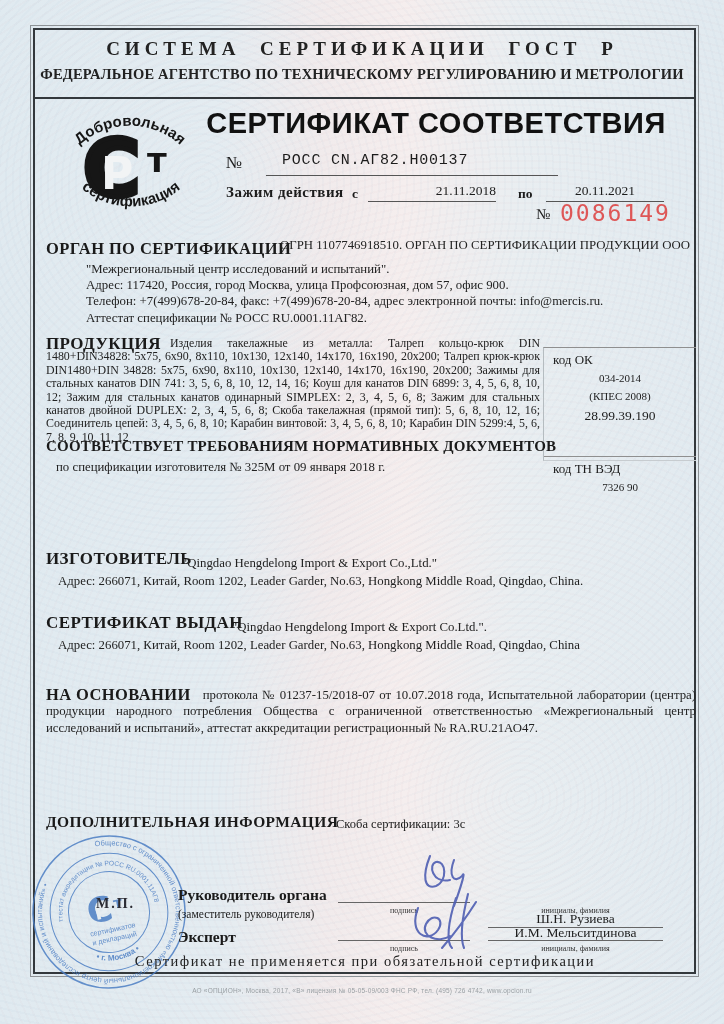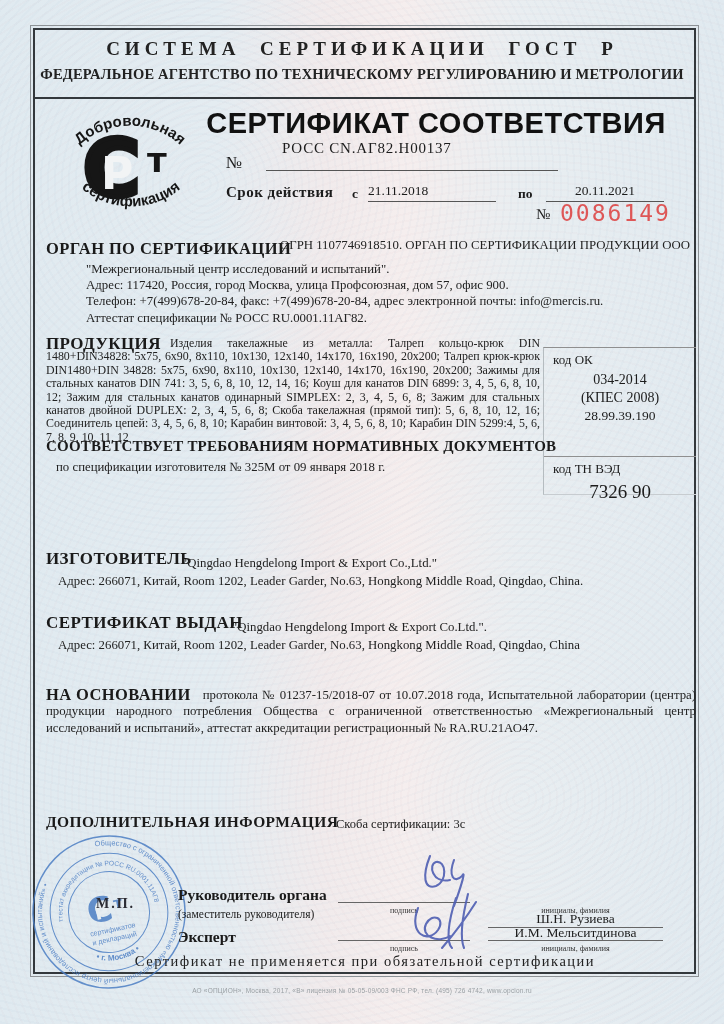"РОСС CN.АГ82.Н00137" .no-value { font-family: none -> Liberation Mono, monospace; padding: 0 0 13px 16px -> 0 0 6px 16px; top: 140px -> 152px }
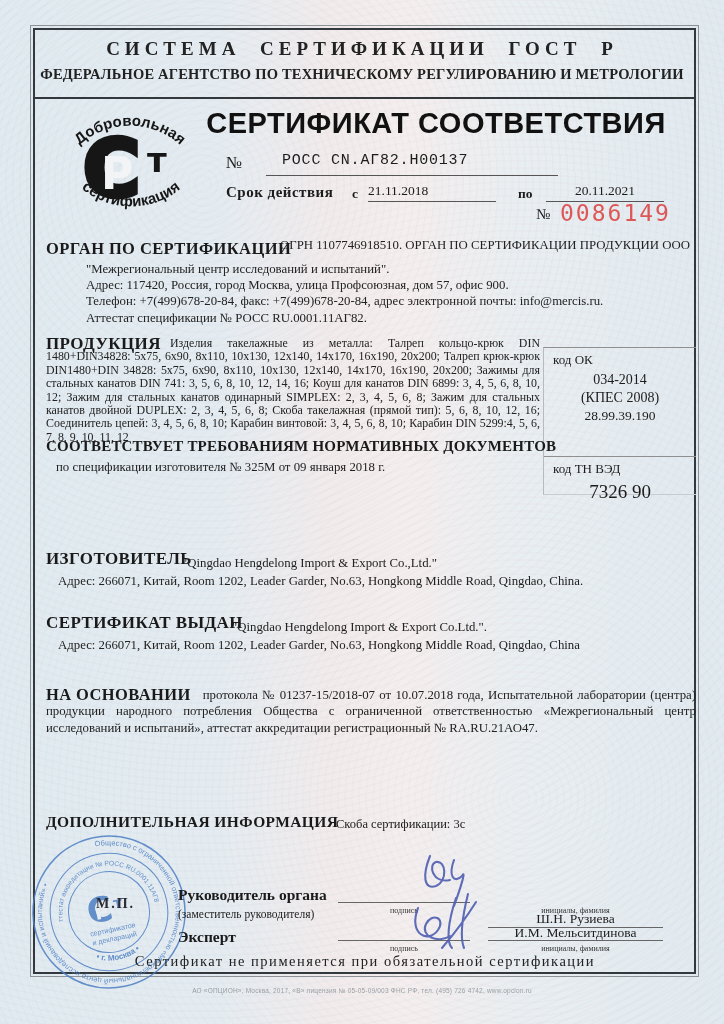"Срок действия" div.abs { text: Срок -> Зажим }
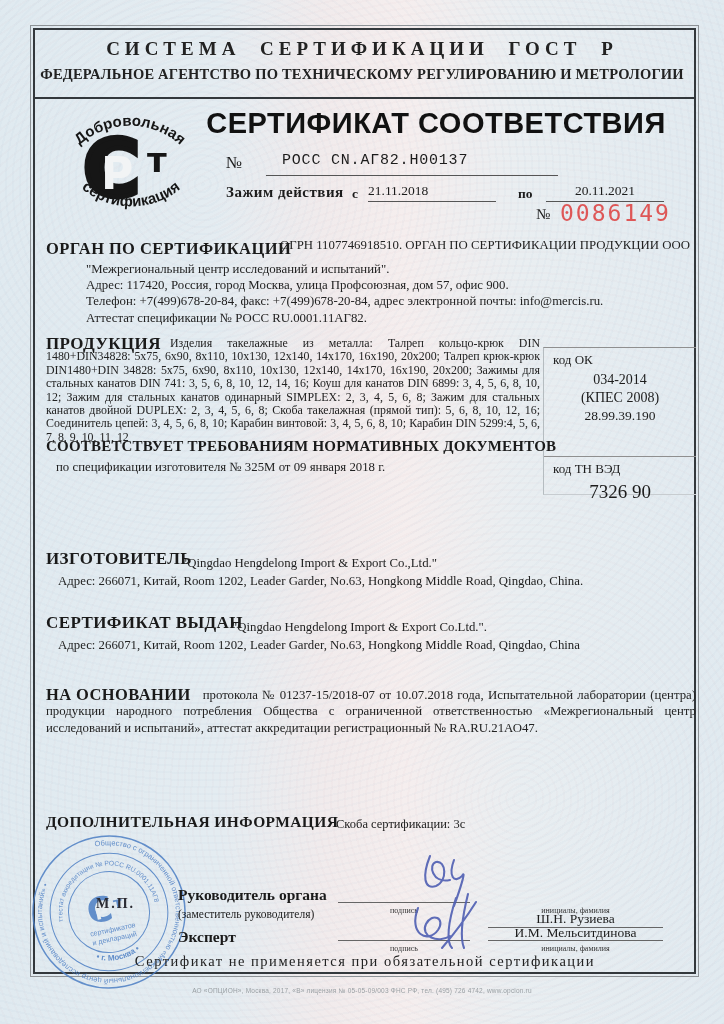"21.11.2018" .val-from { text-align: left -> right }
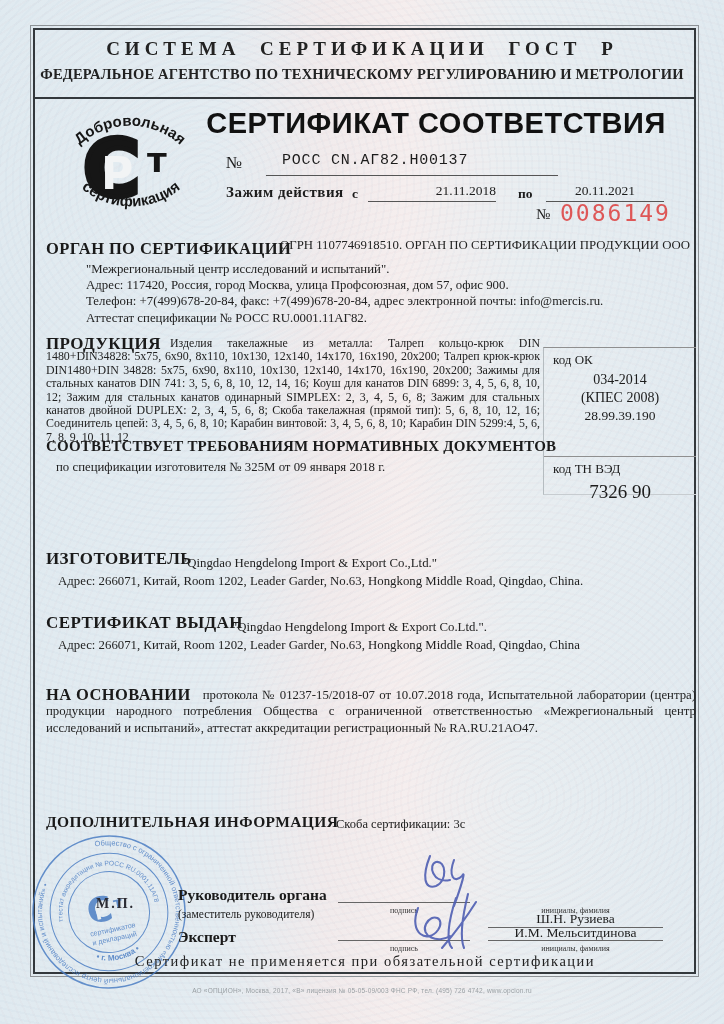"код ОК" .code-box { height: 148px -> 114px }
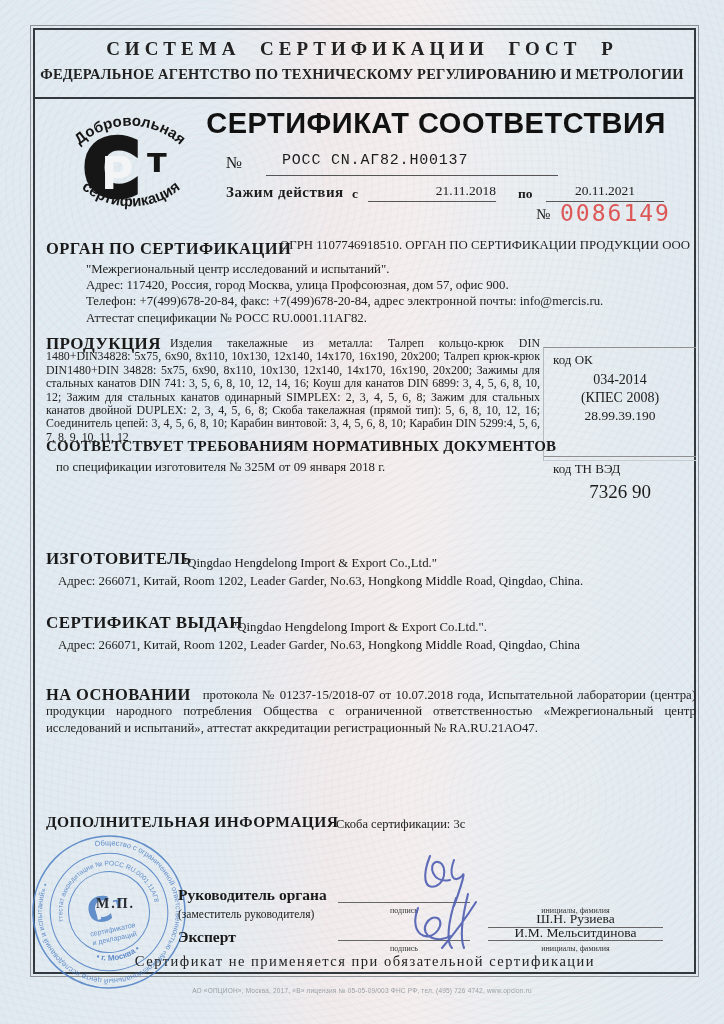"034-2014" .code-val { font-size: 14px -> 11px }
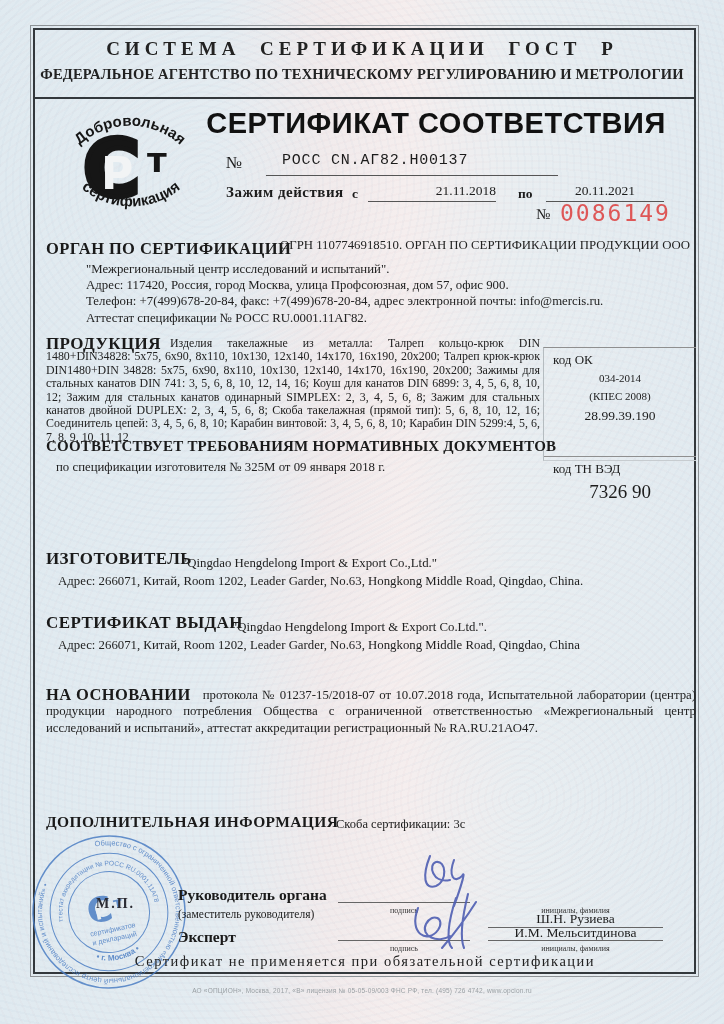"7326 90" div.code-val { font-size: 19px -> 11px }
